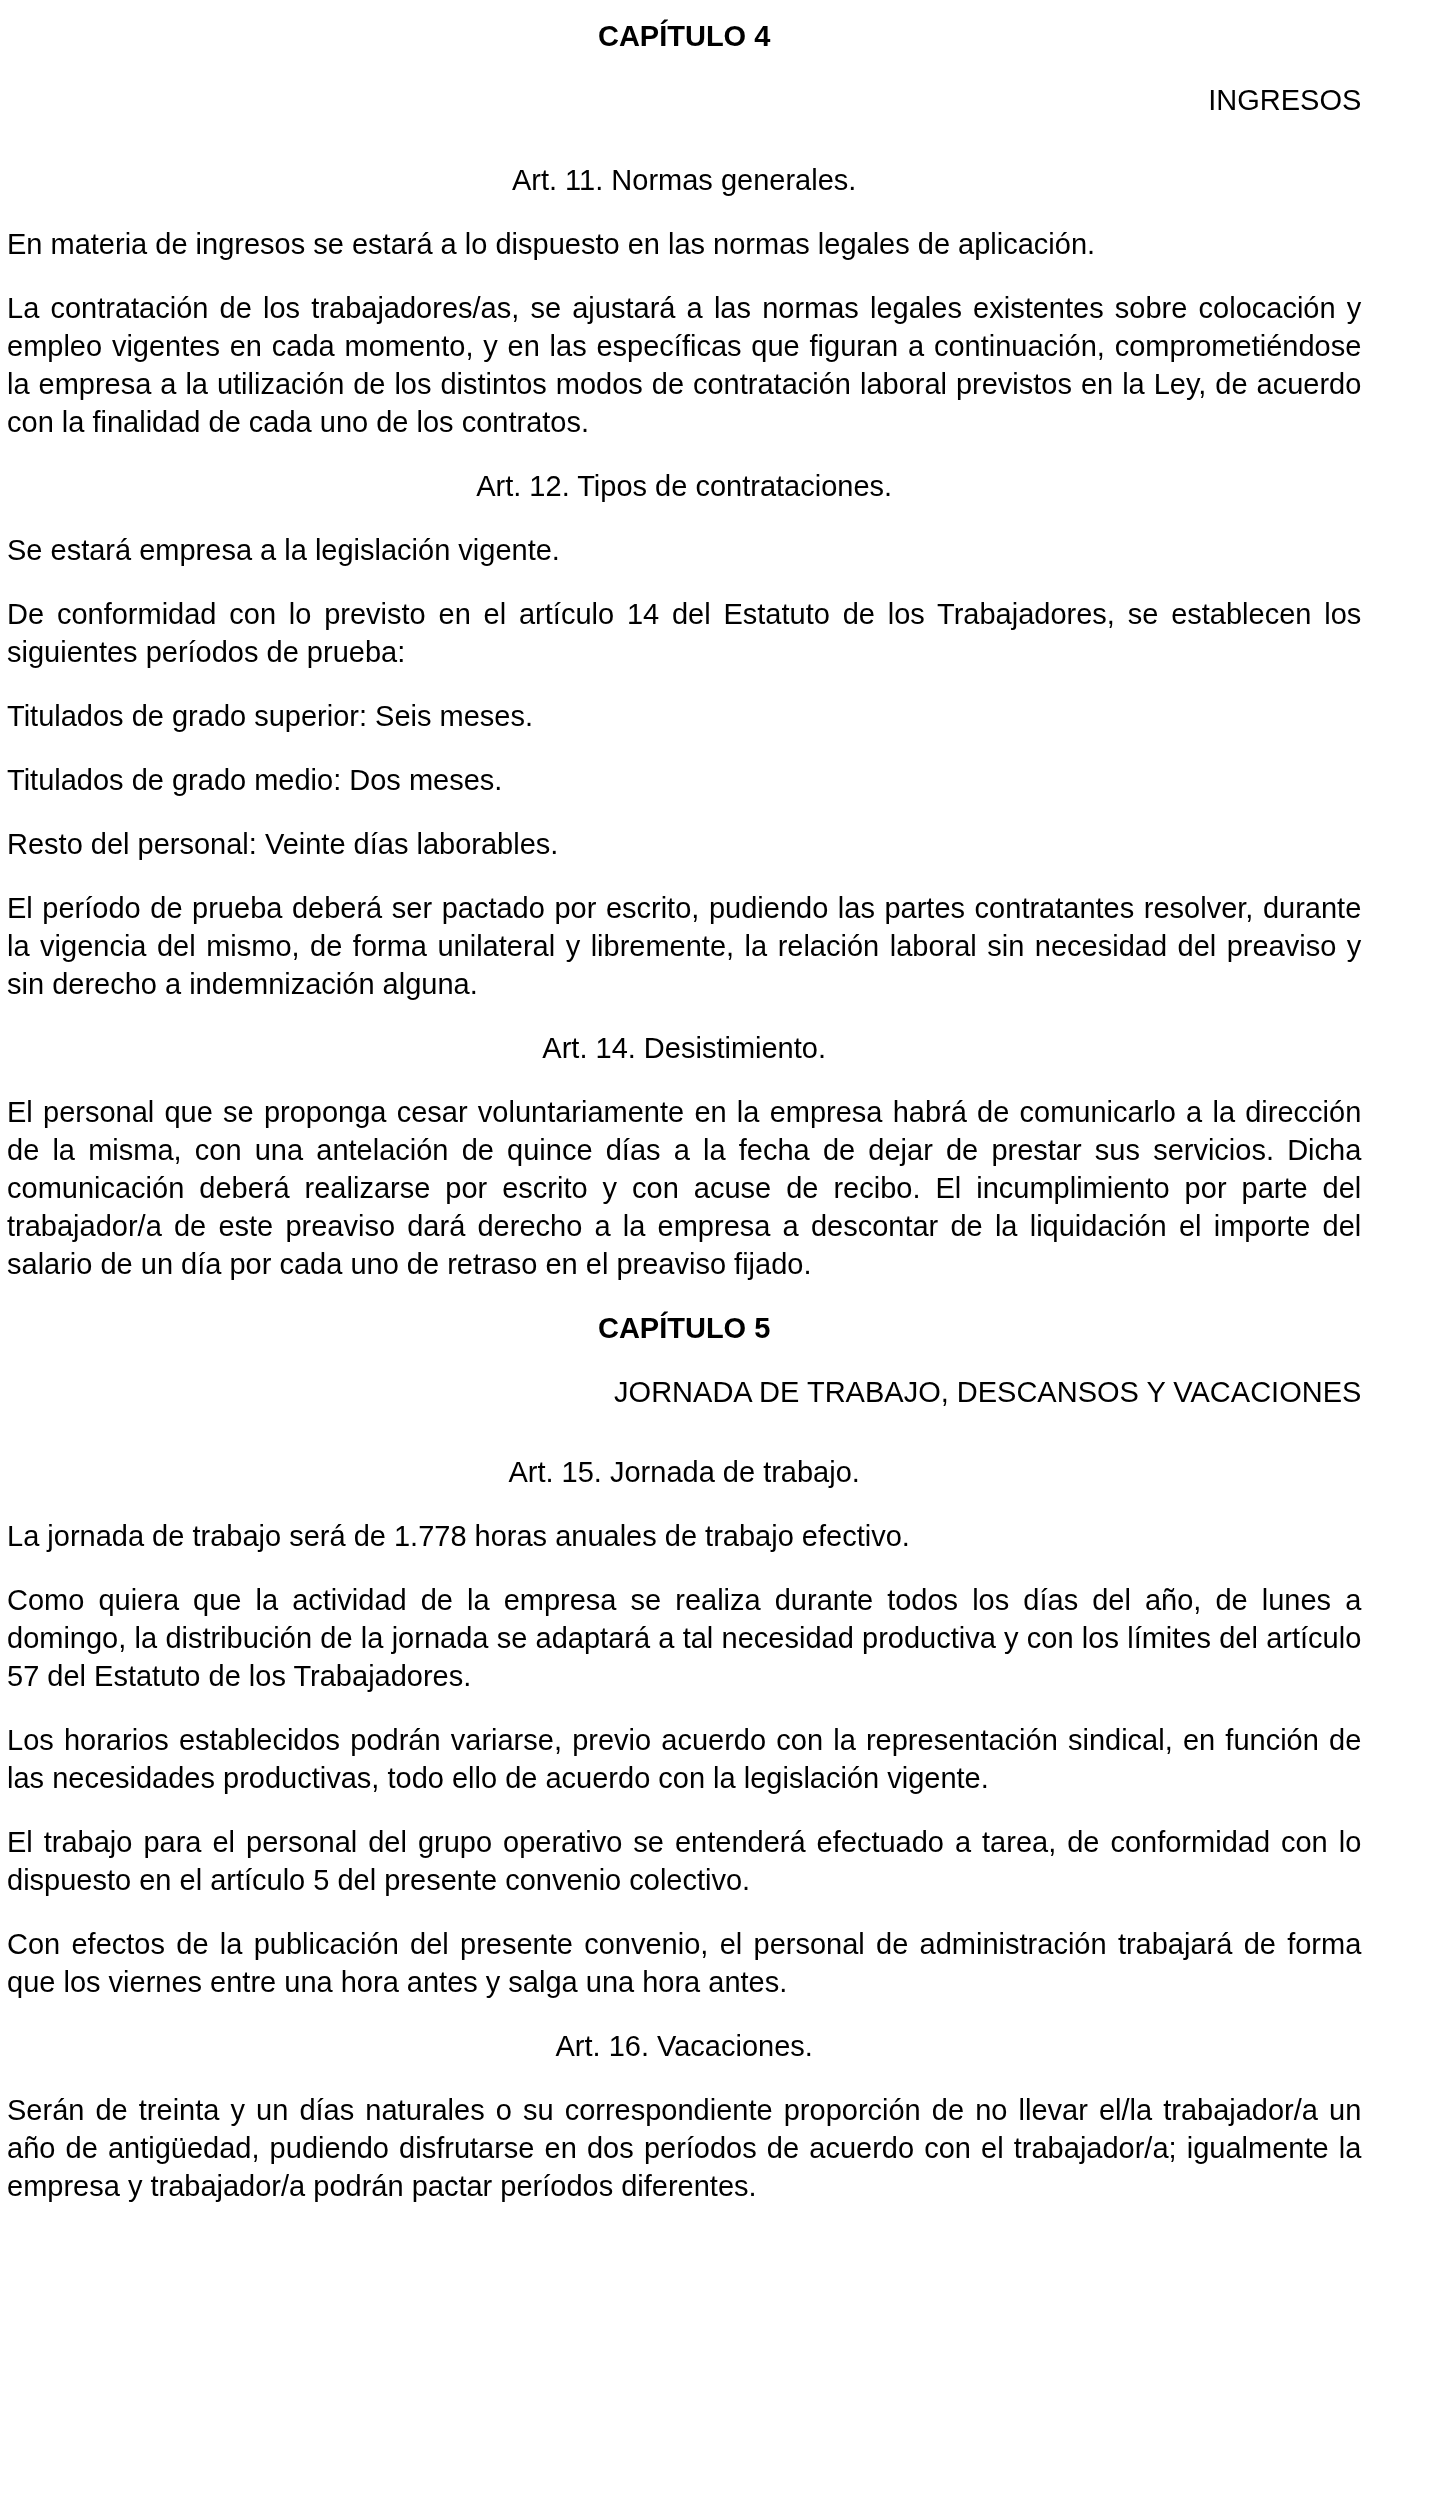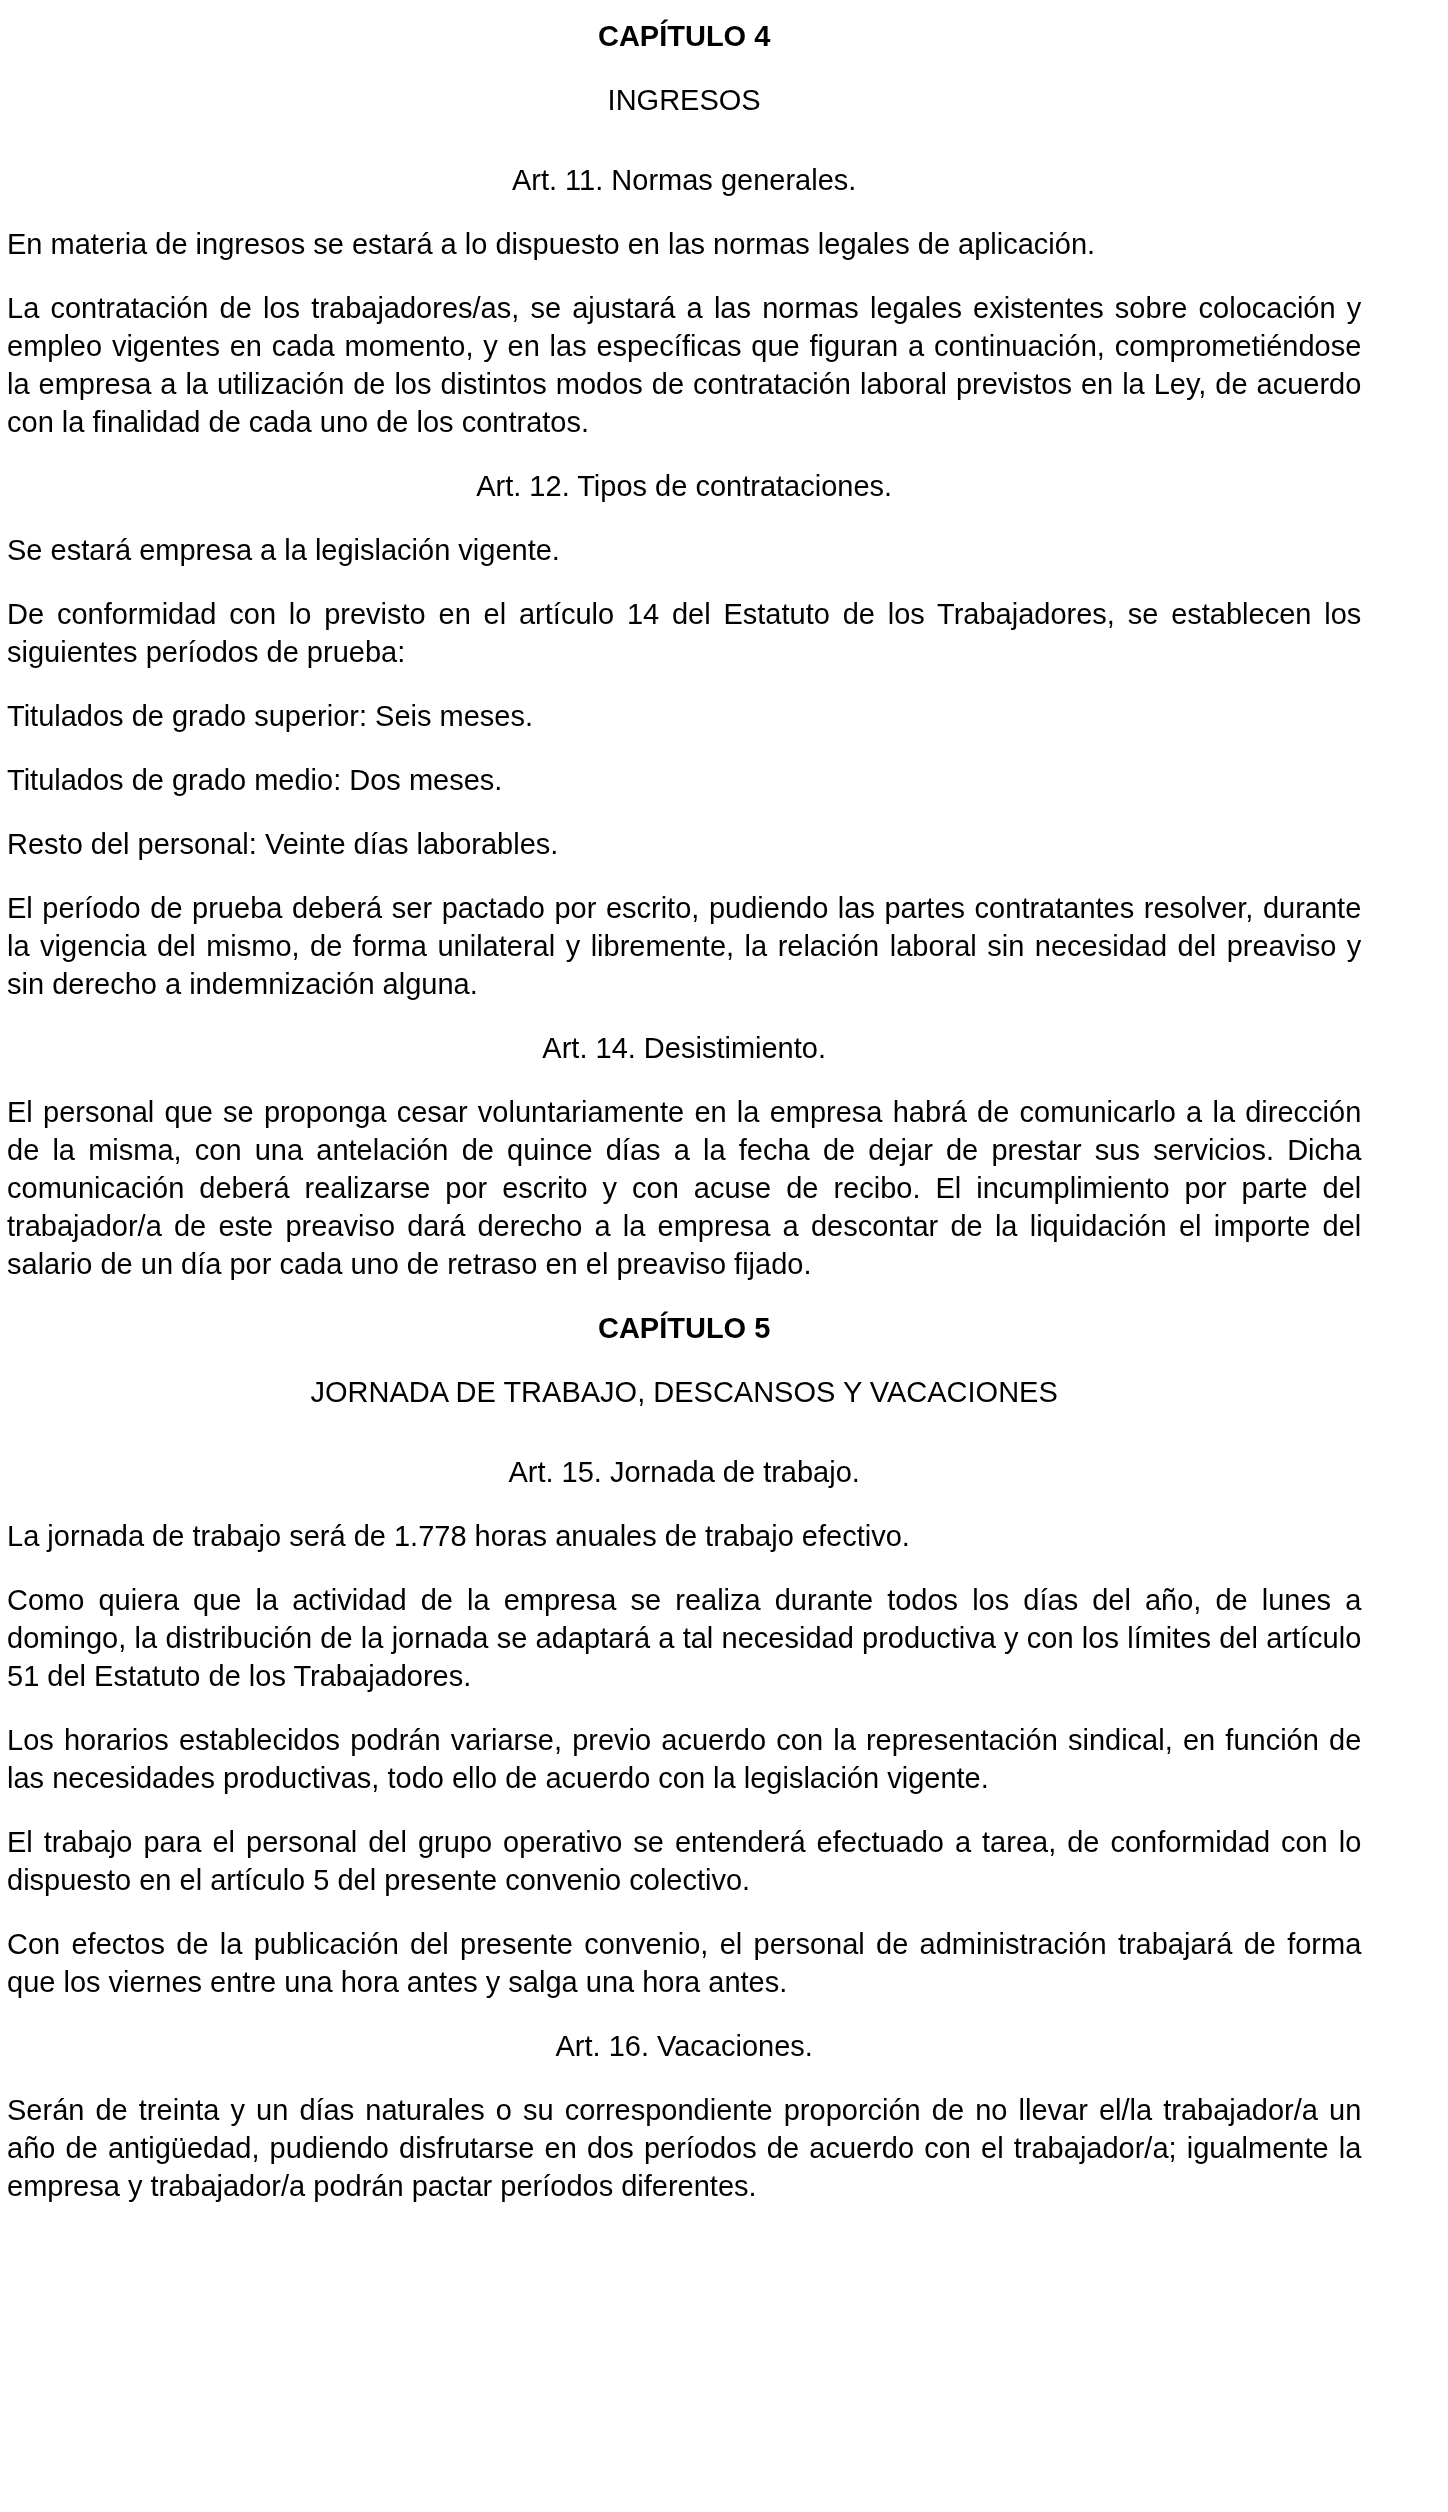"INGRESOS" .chapter-subtitle { text-align: center -> right }
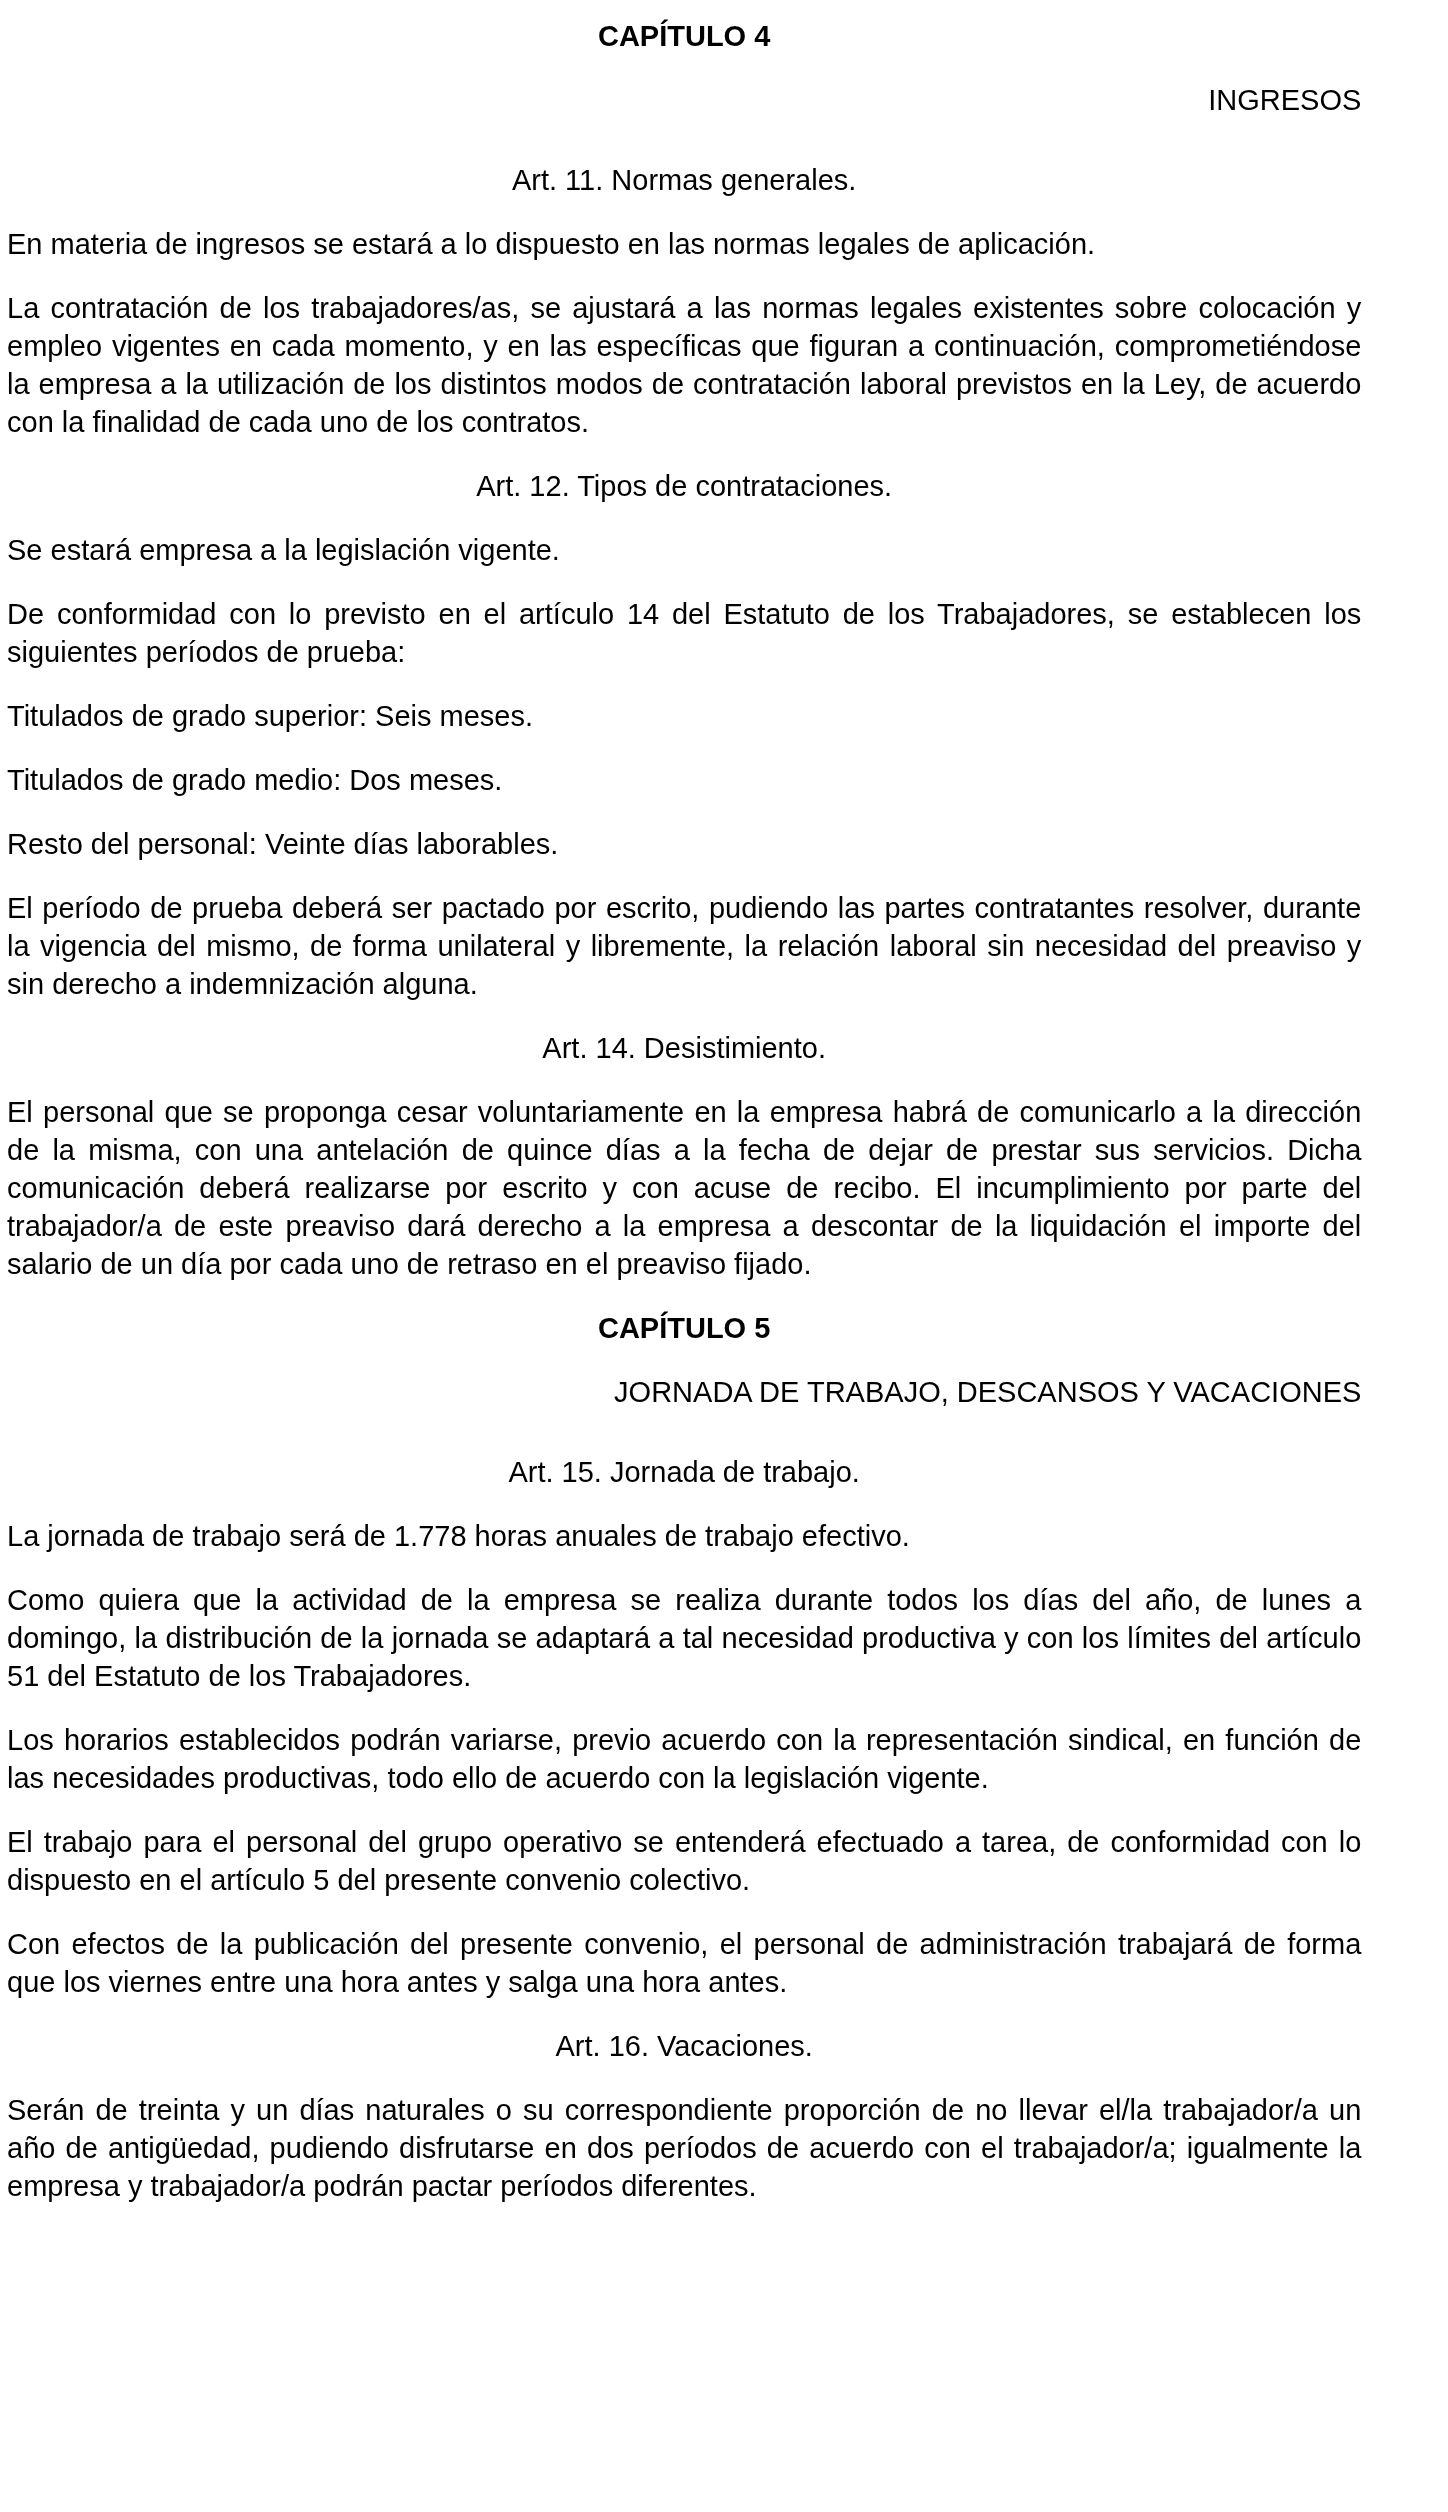"Como quiera que la actividad" div.block { text: 51 -> 57 }
